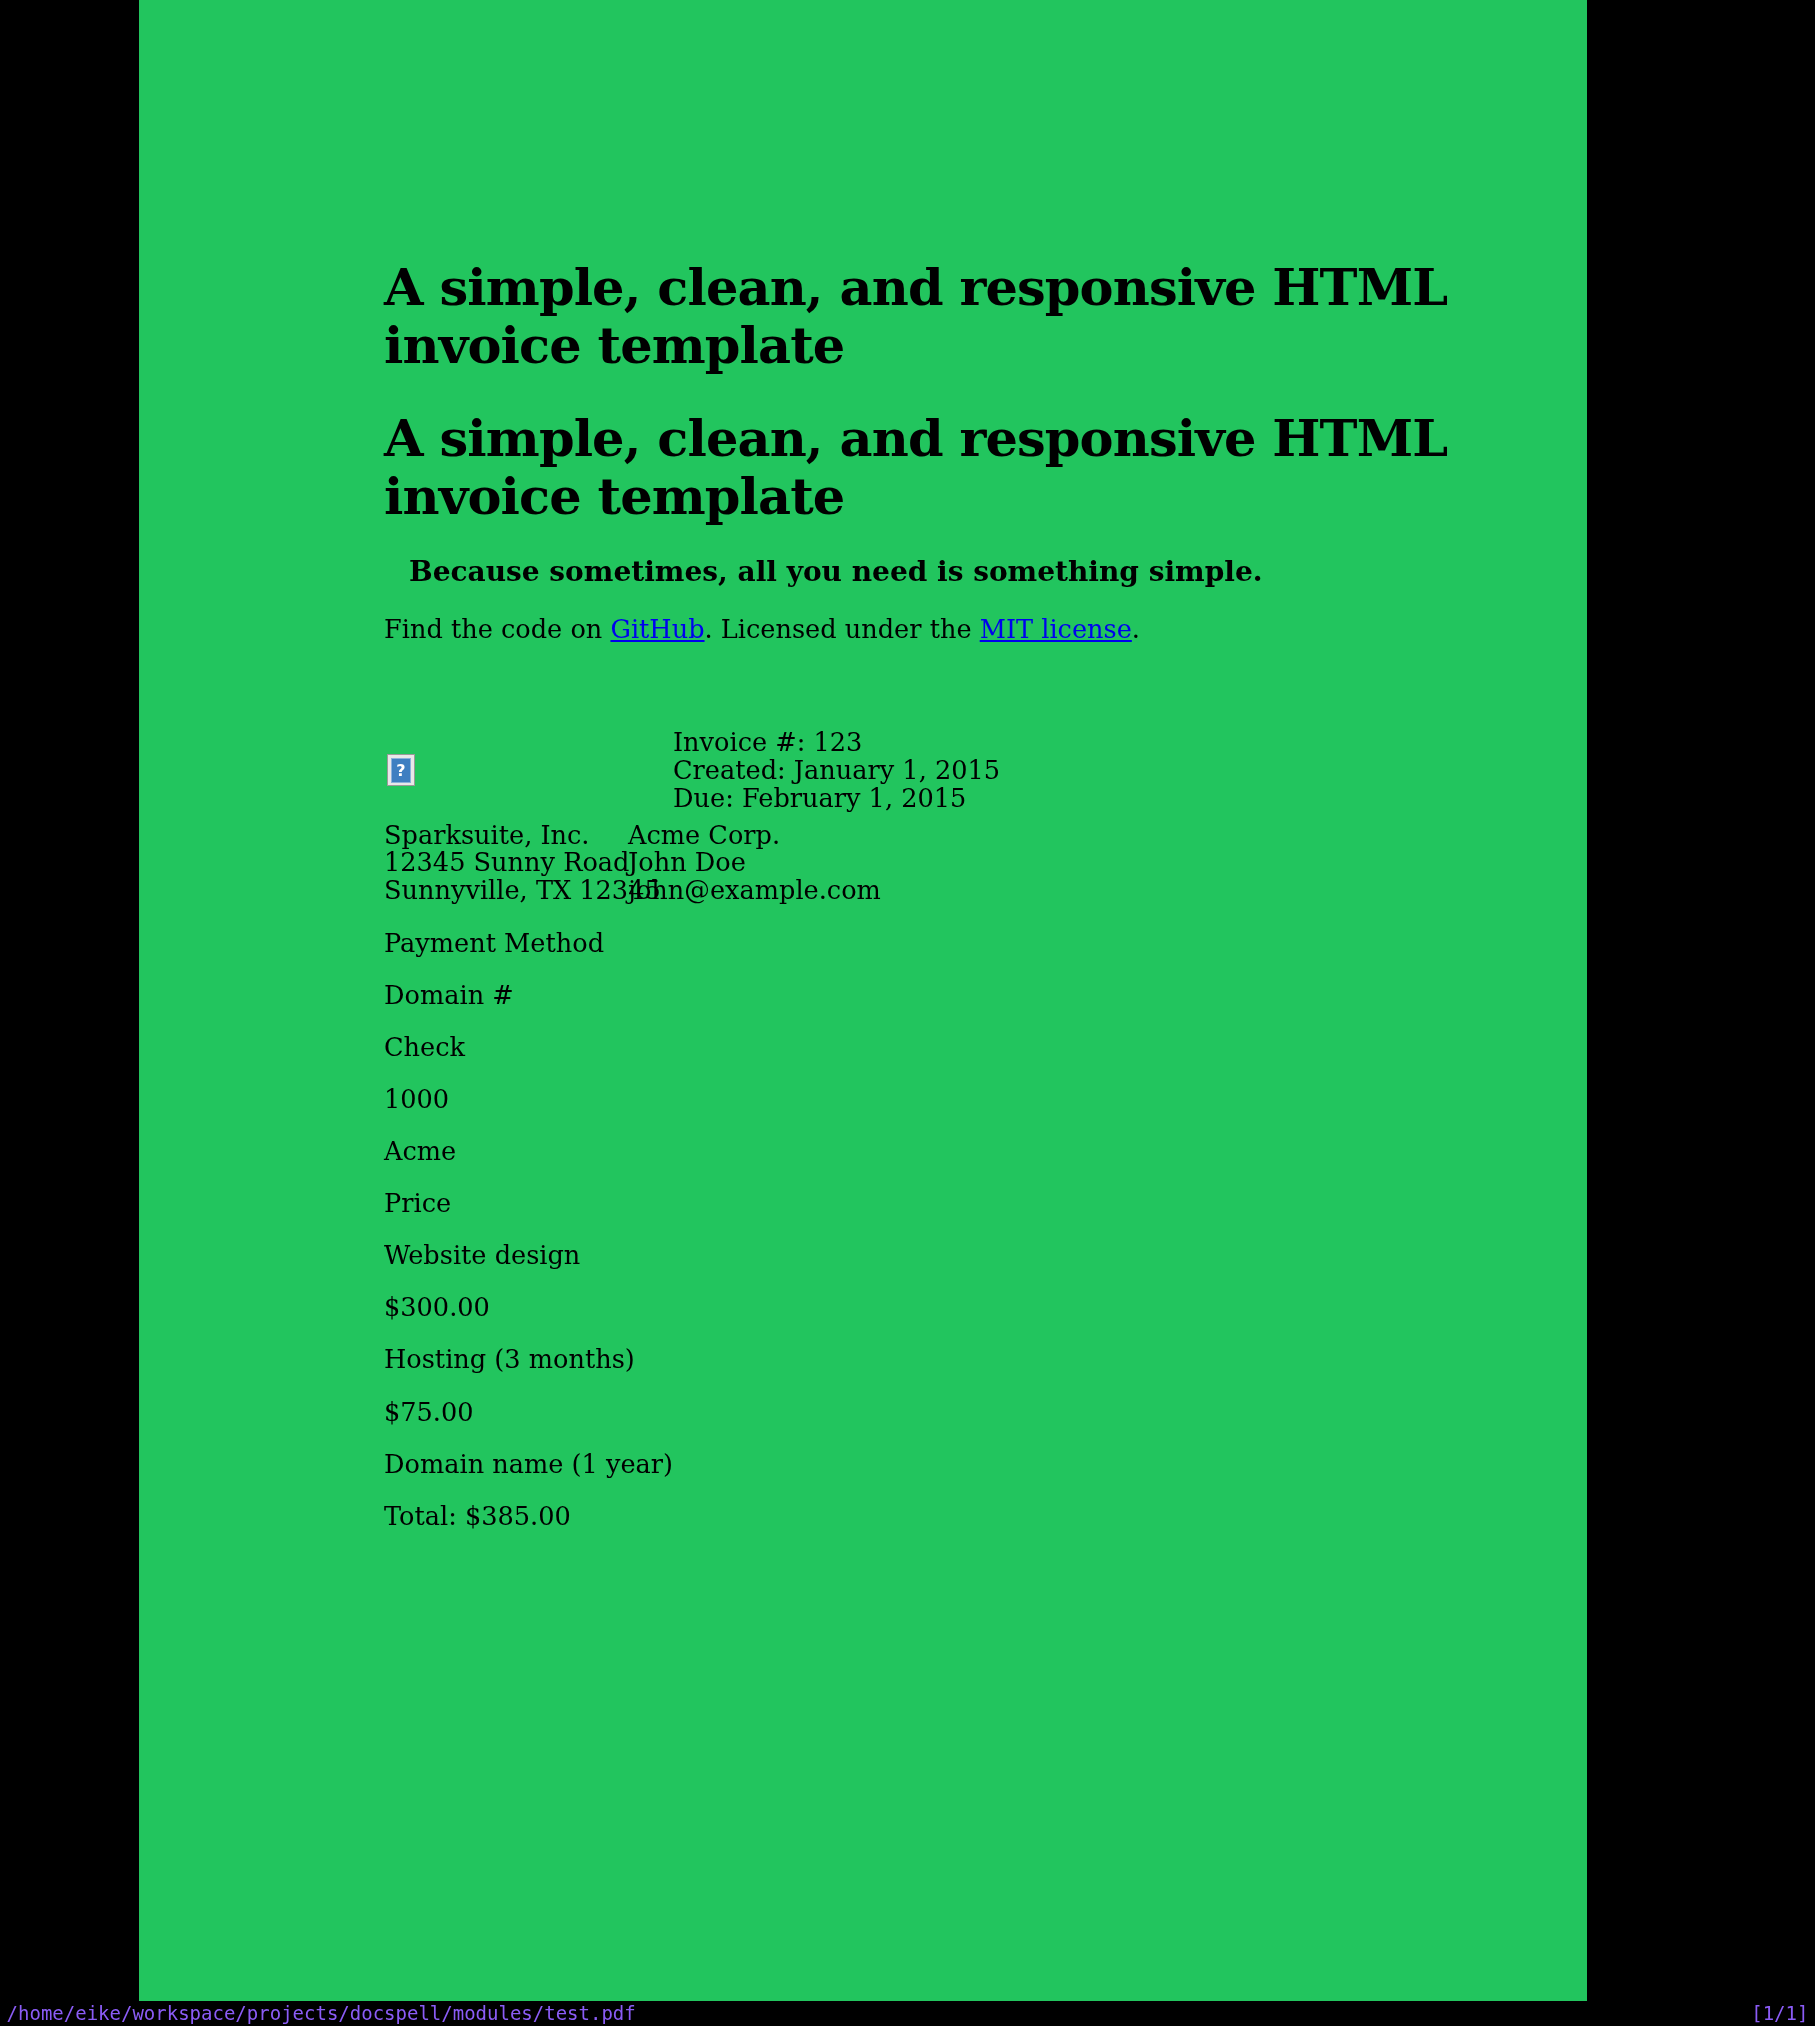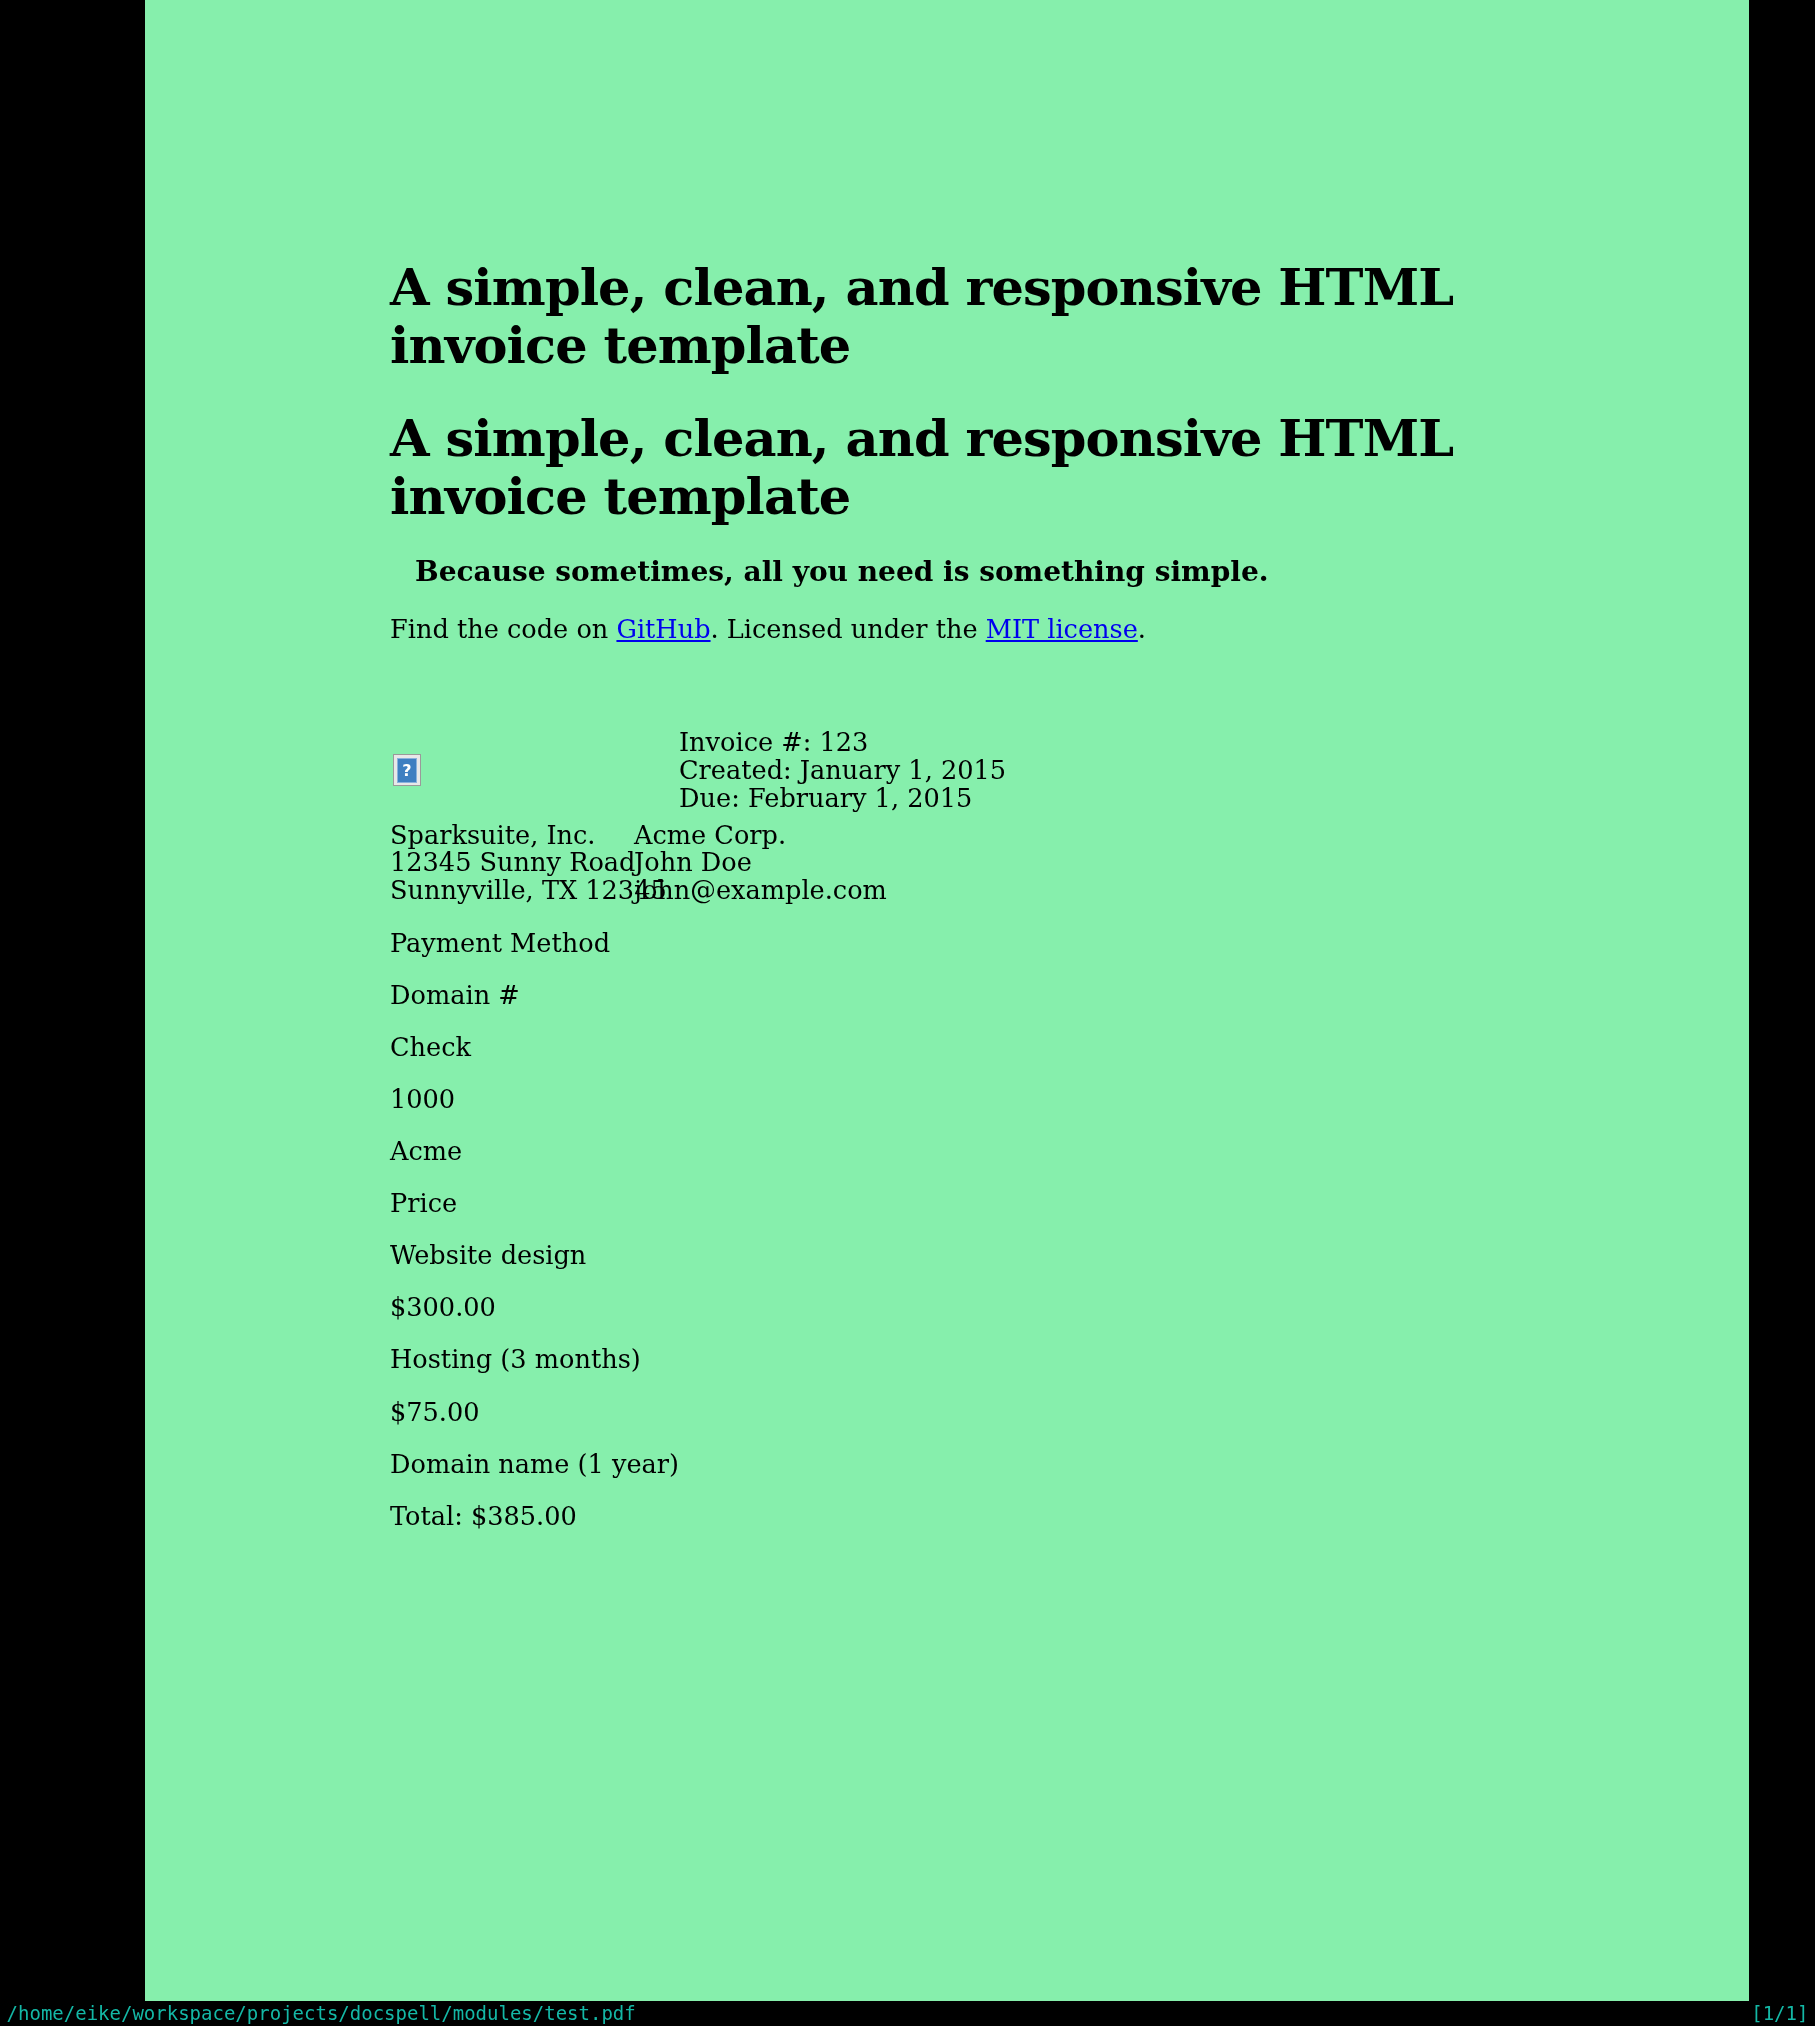"A simple, clean, and responsive" .page { background: #86efac -> #22c55e; left: 145px -> 139px; width: 1604px -> 1448px }
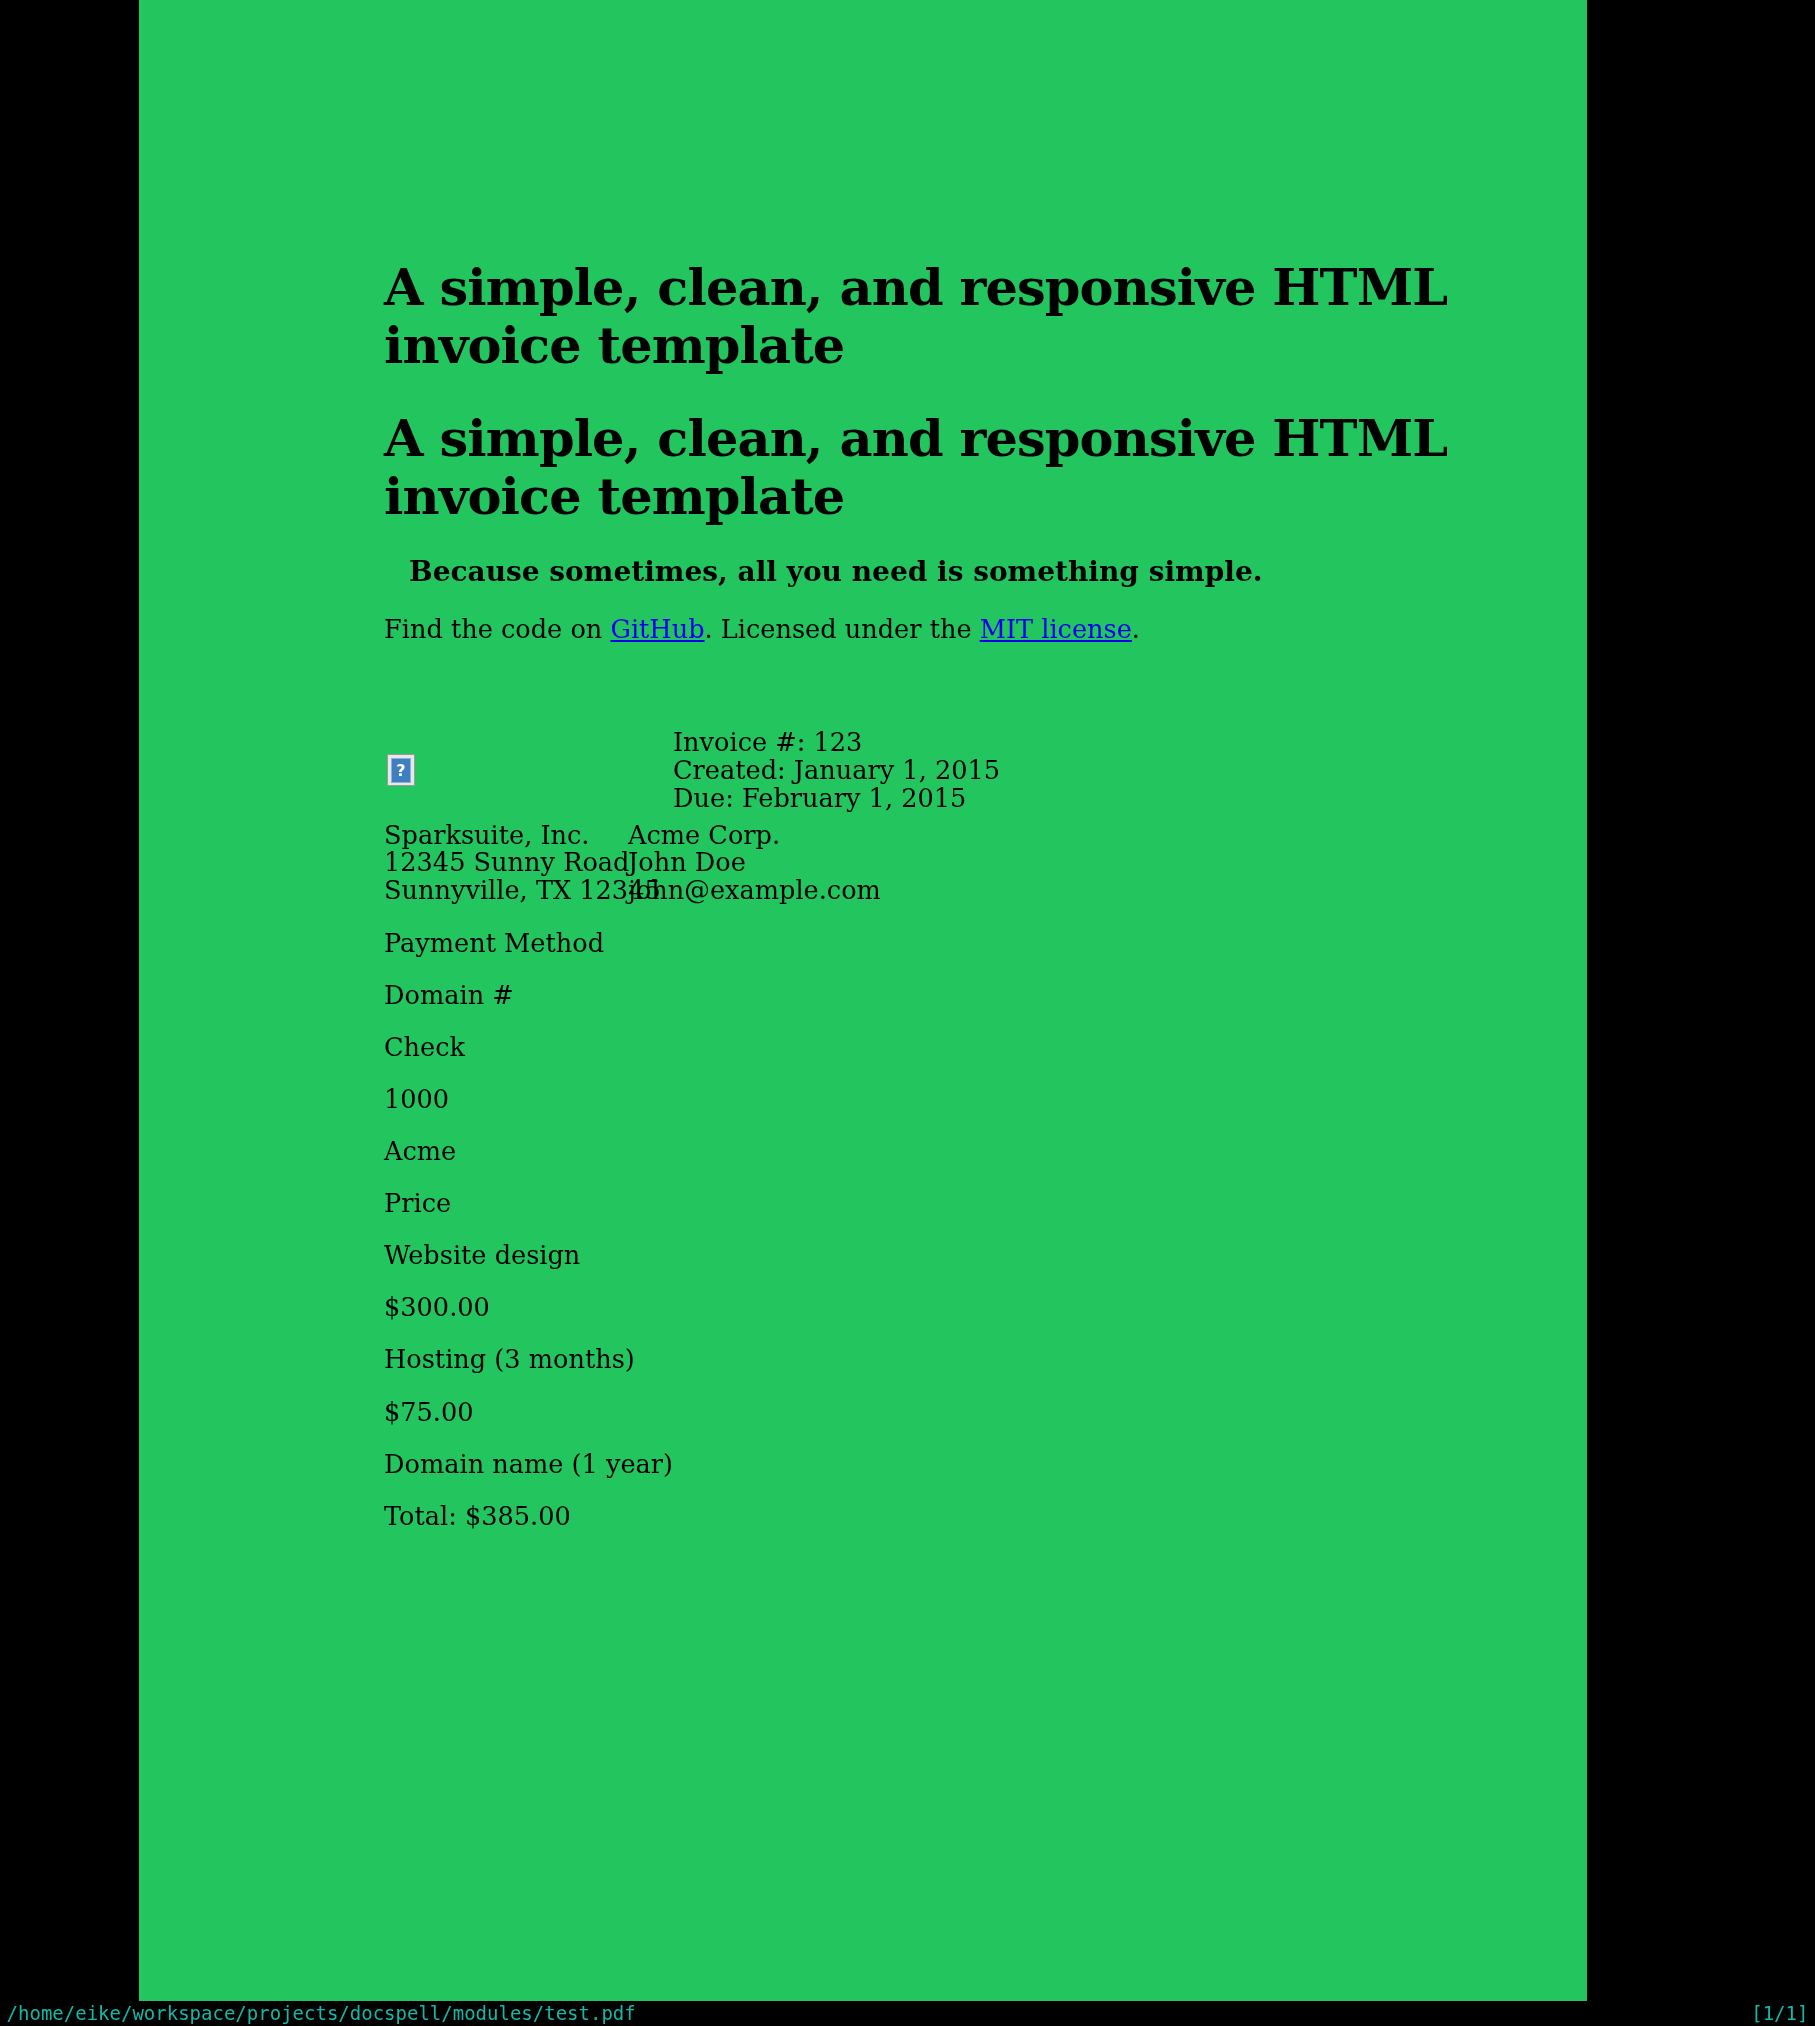"/home/eike/workspace/projects/docspell/m" .statusbar { color: #14b8a6 -> #8b5cf6 }
